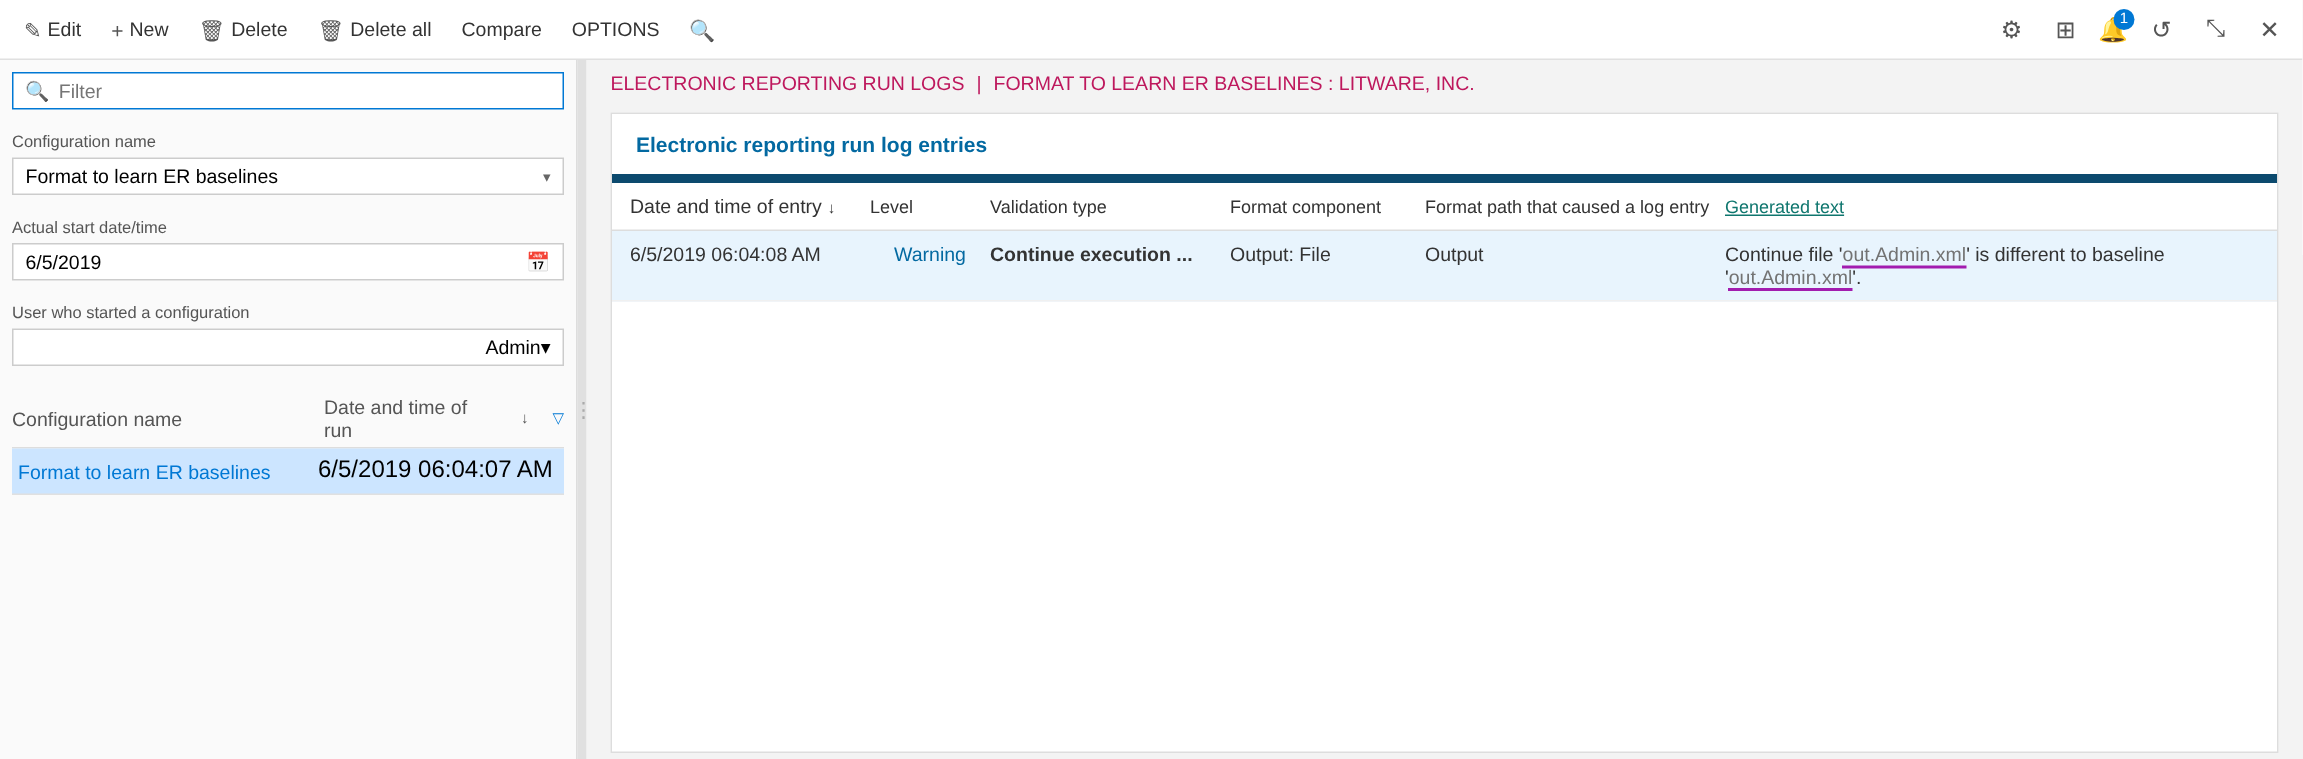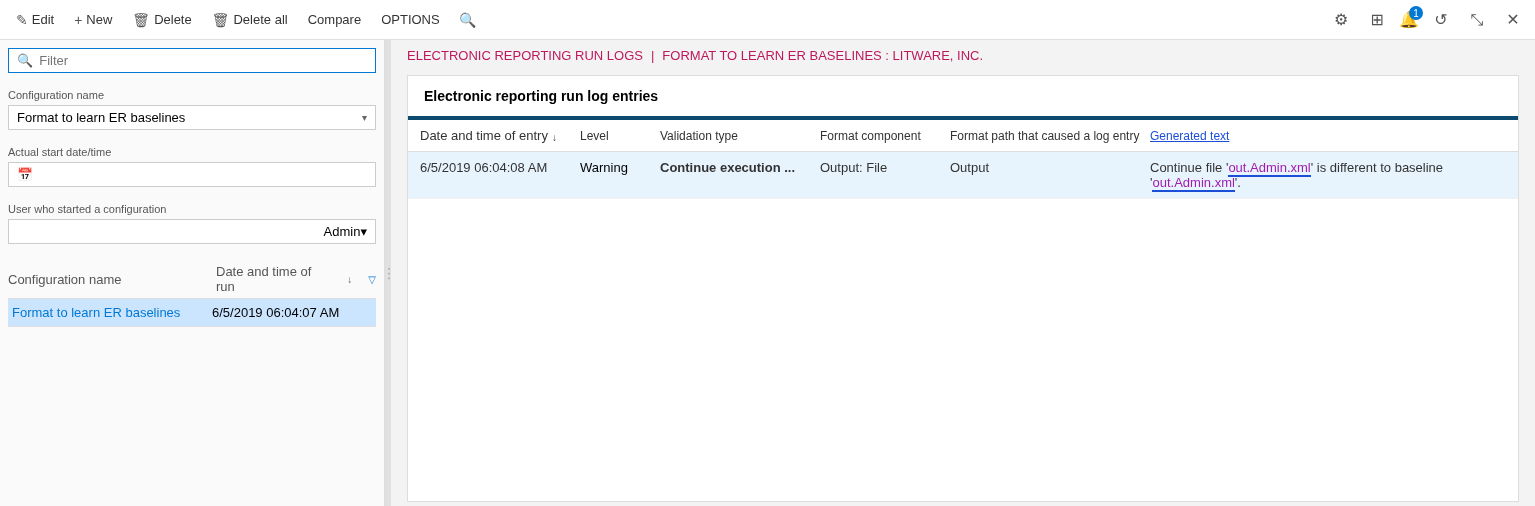"Electronic reporting run log entries" .log-card-title { border-bottom: 4px solid #0c4a6e -> 6px solid #0c4a6e; color: #000000 -> #0369a1 }
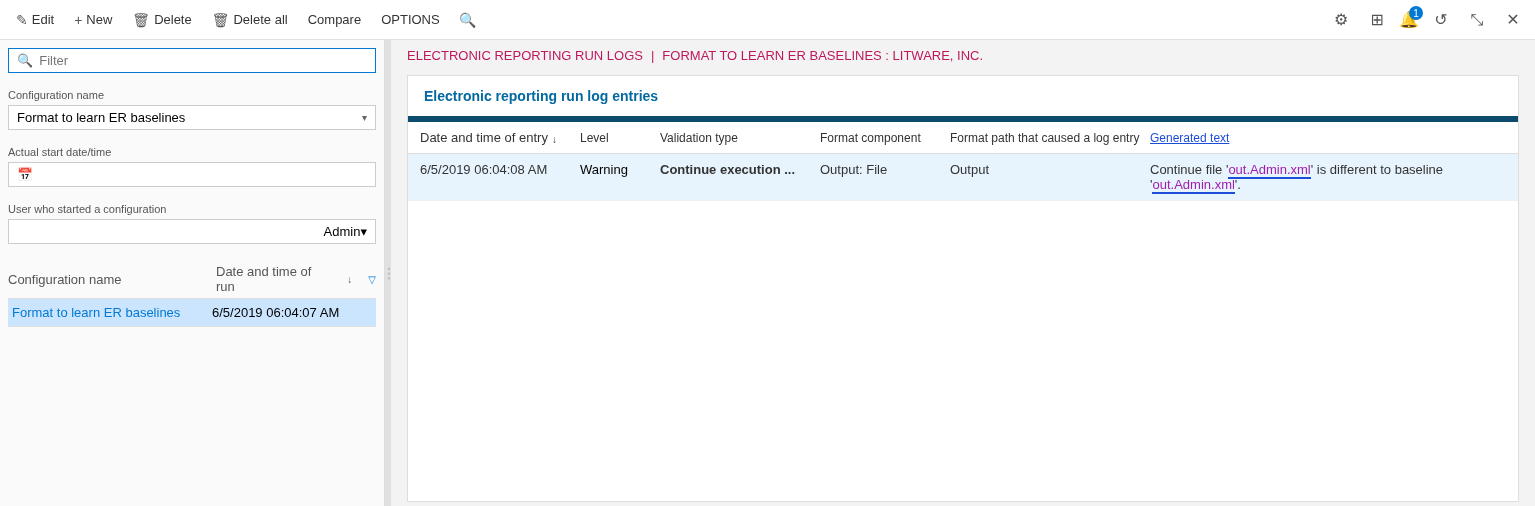"Generated text" .log-table-header .th.active { color: #1d4ed8 -> #0f766e }
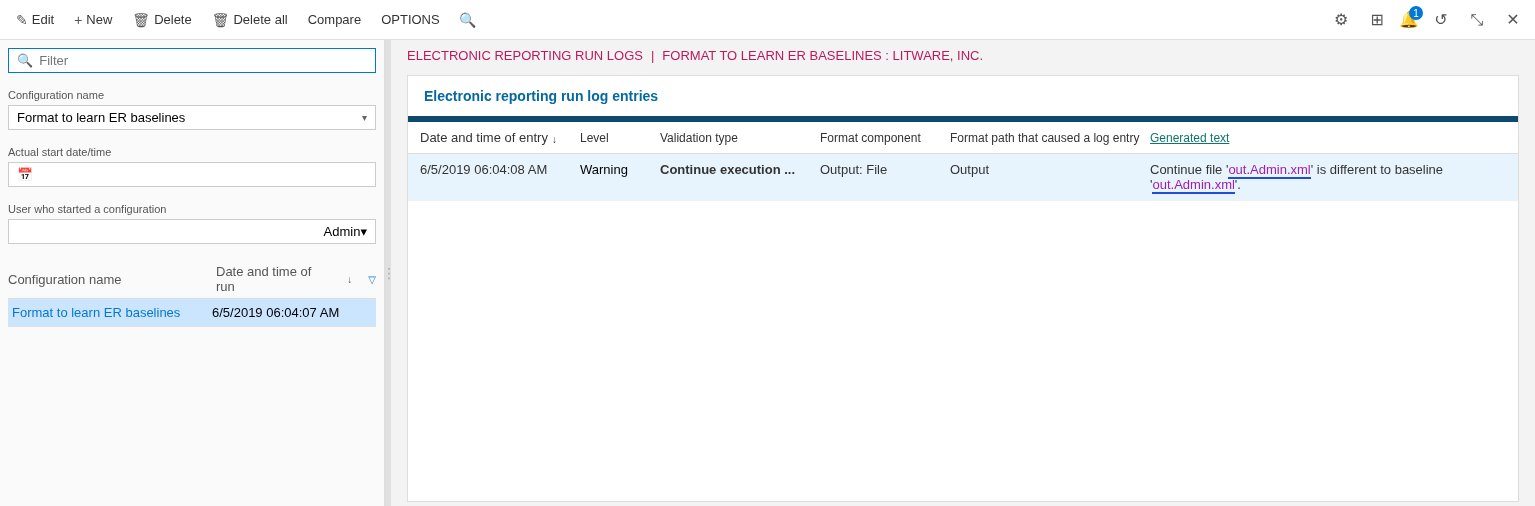"6/5/2019" input { html: none -> <input> }
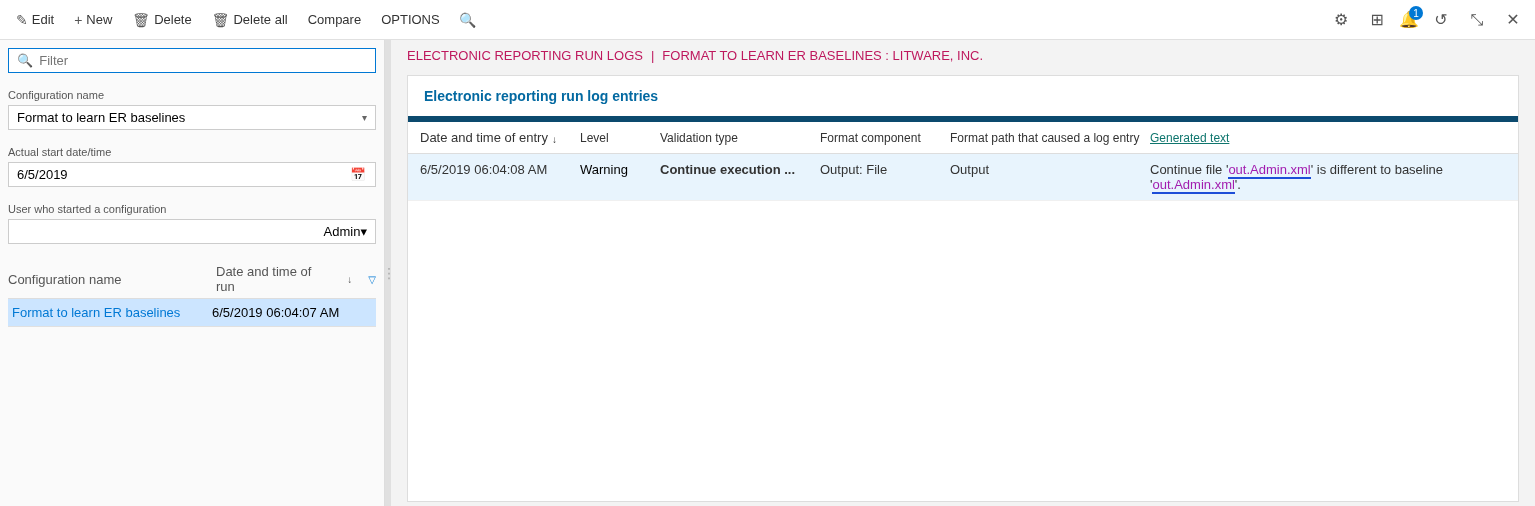"Warning" .log-table-row .td.warning { color: #000000 -> #0369a1; text-align: none -> center }
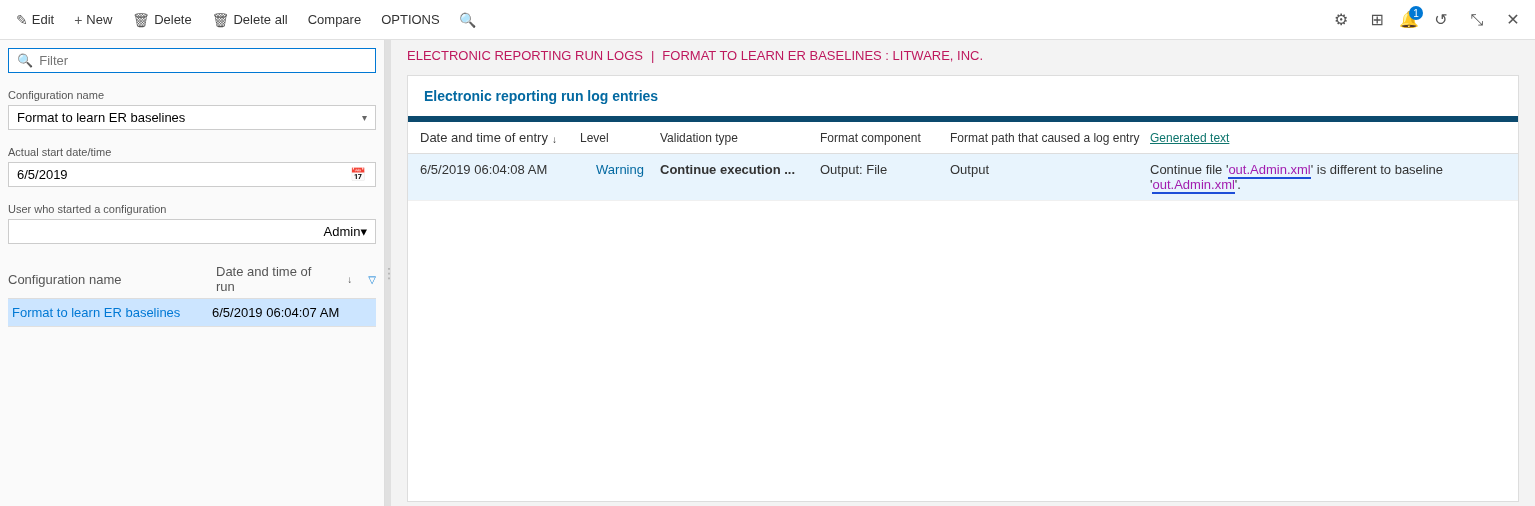"out.Admin.xml" .gen-text-link { border-bottom: 2px solid #1d4ed8 -> 2px solid #a21caf; color: #a21caf -> #737373 }
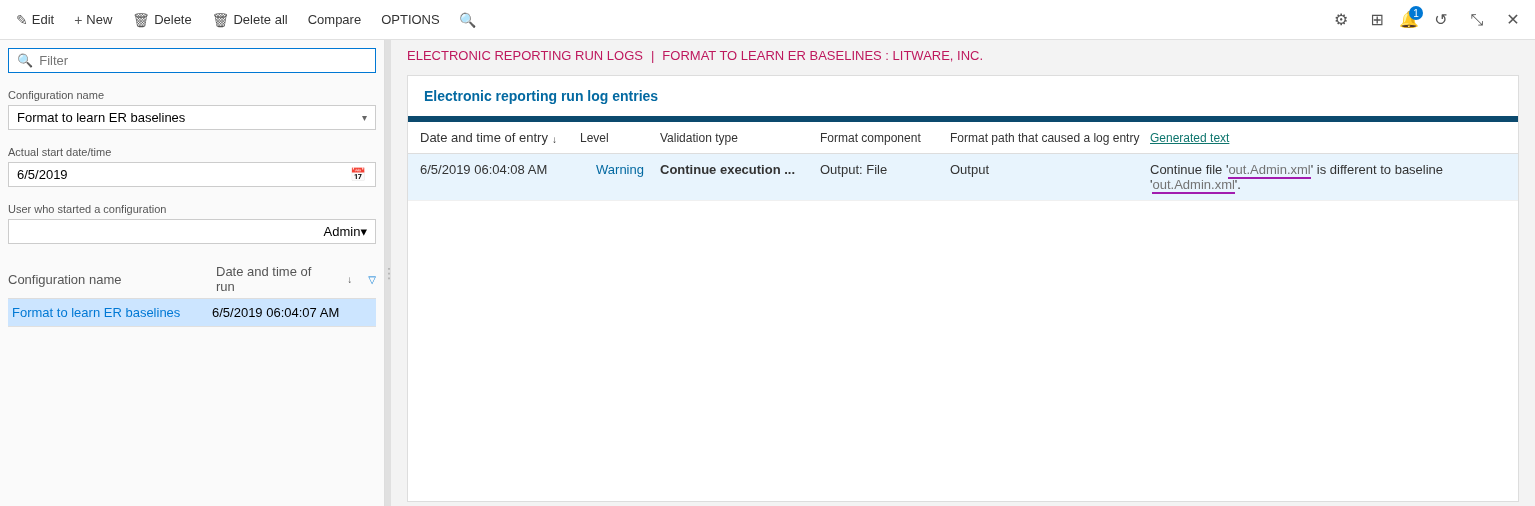"6/5/2019 06:04:07 AM" .left-table-row .col2 { font-size: 13px -> 16px }
